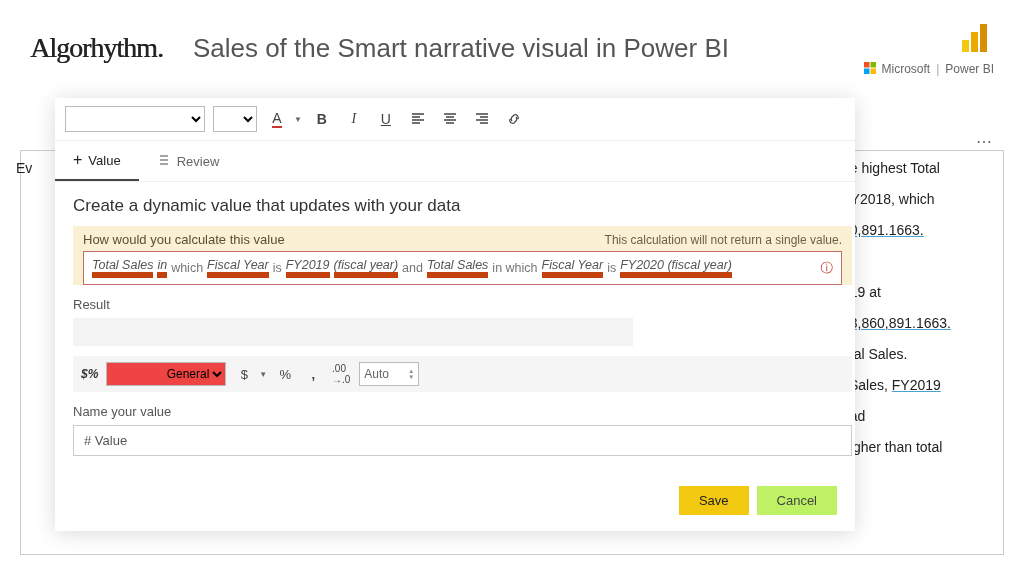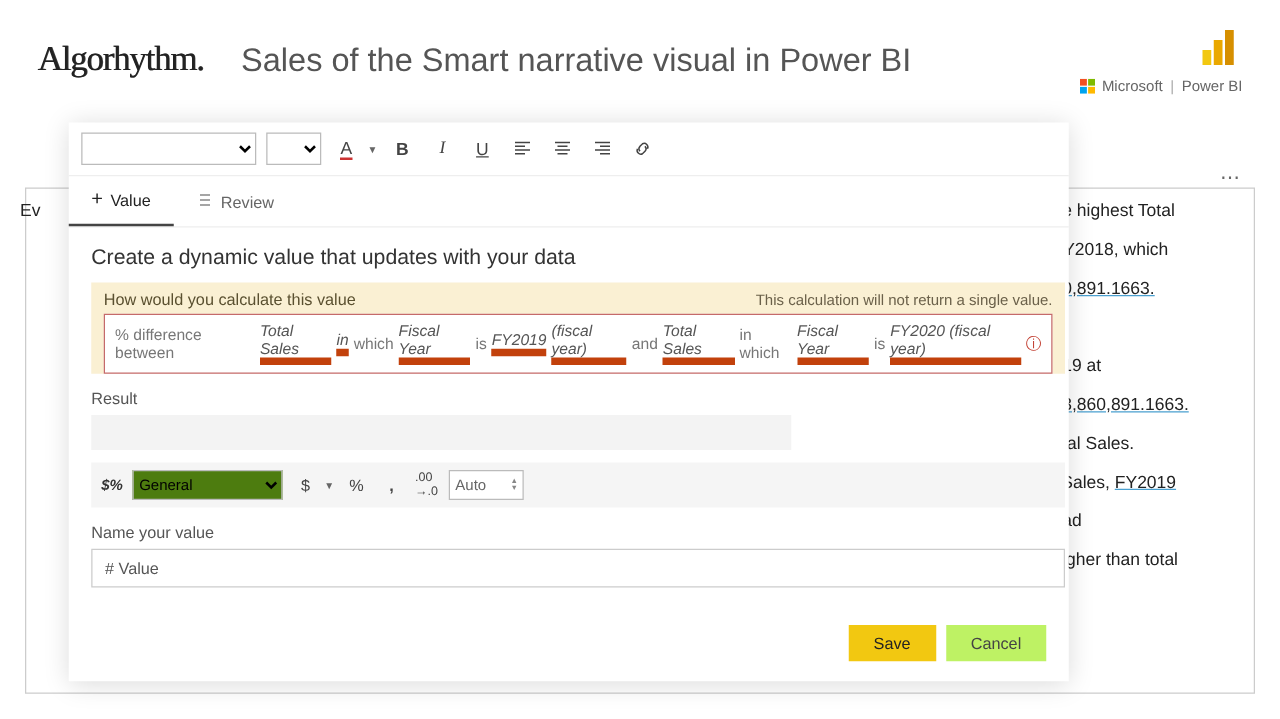"Microsoft" .pbi-text { align-items: center -> flex-start }
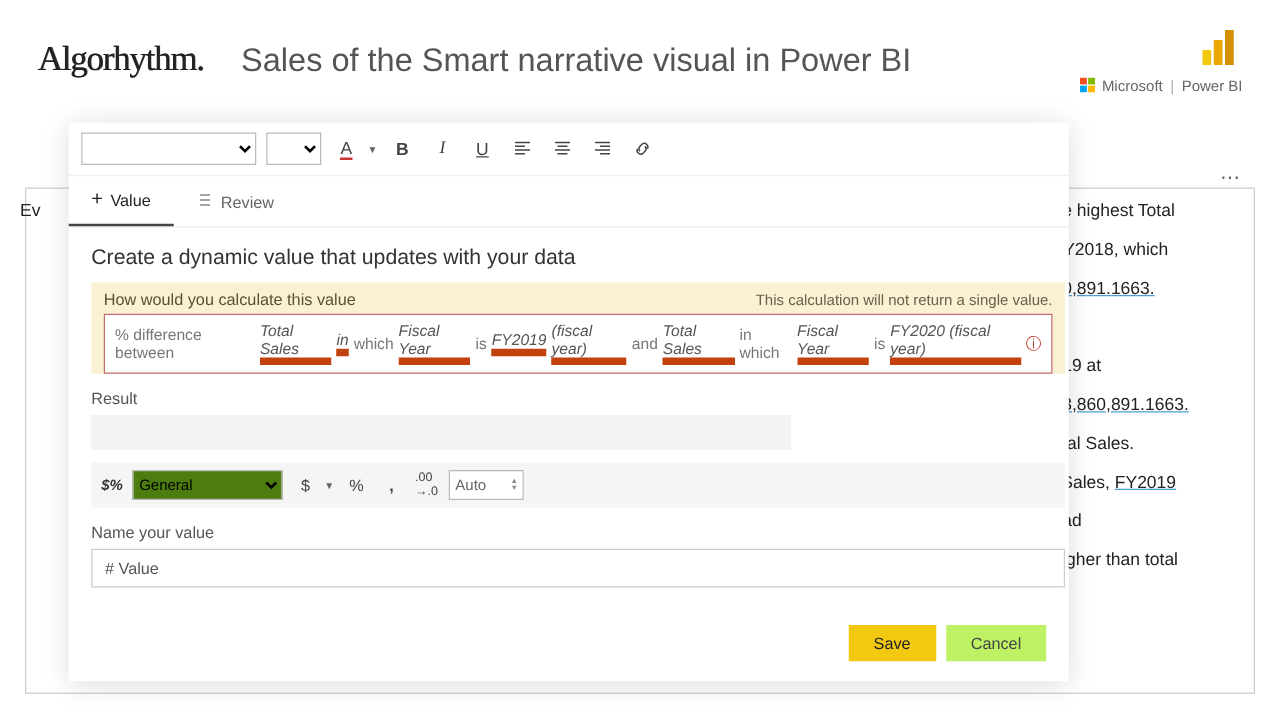"% difference between" span { html: <span>% difference between</span> -> none }
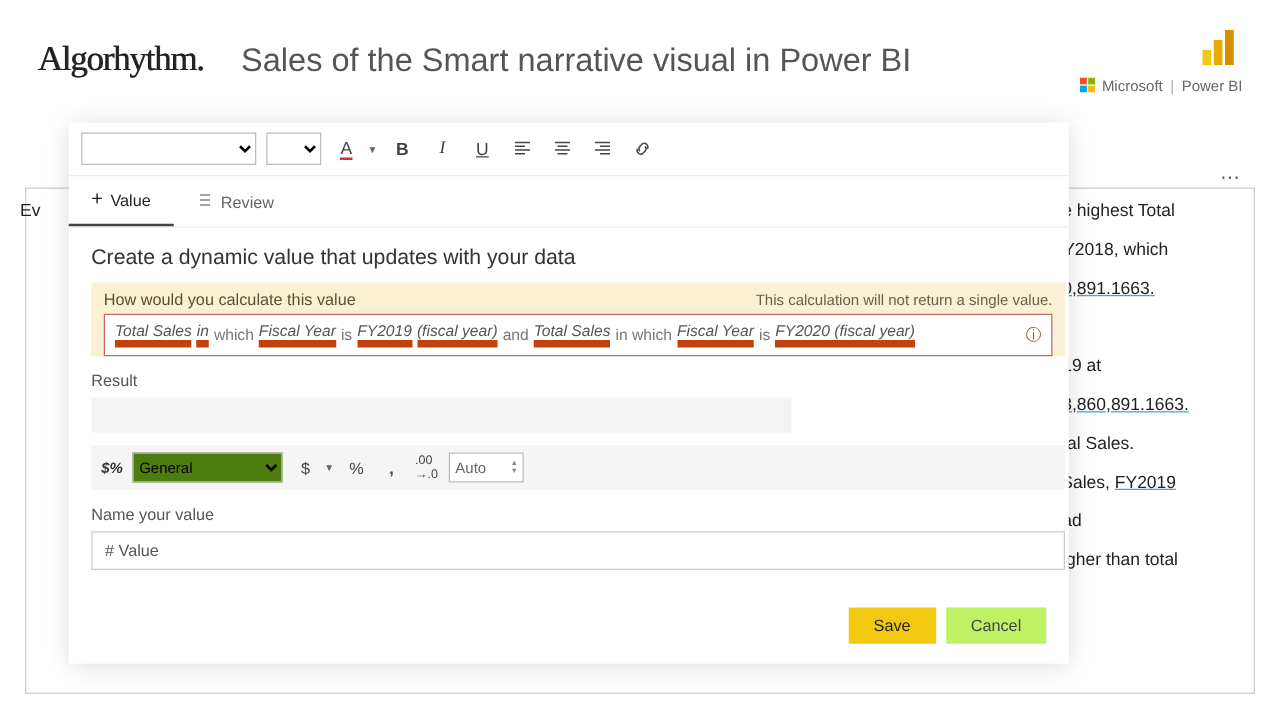"General" .fmt-row .fmt-select { background: #4d7c0f -> #ef4444; text-align: none -> right }
